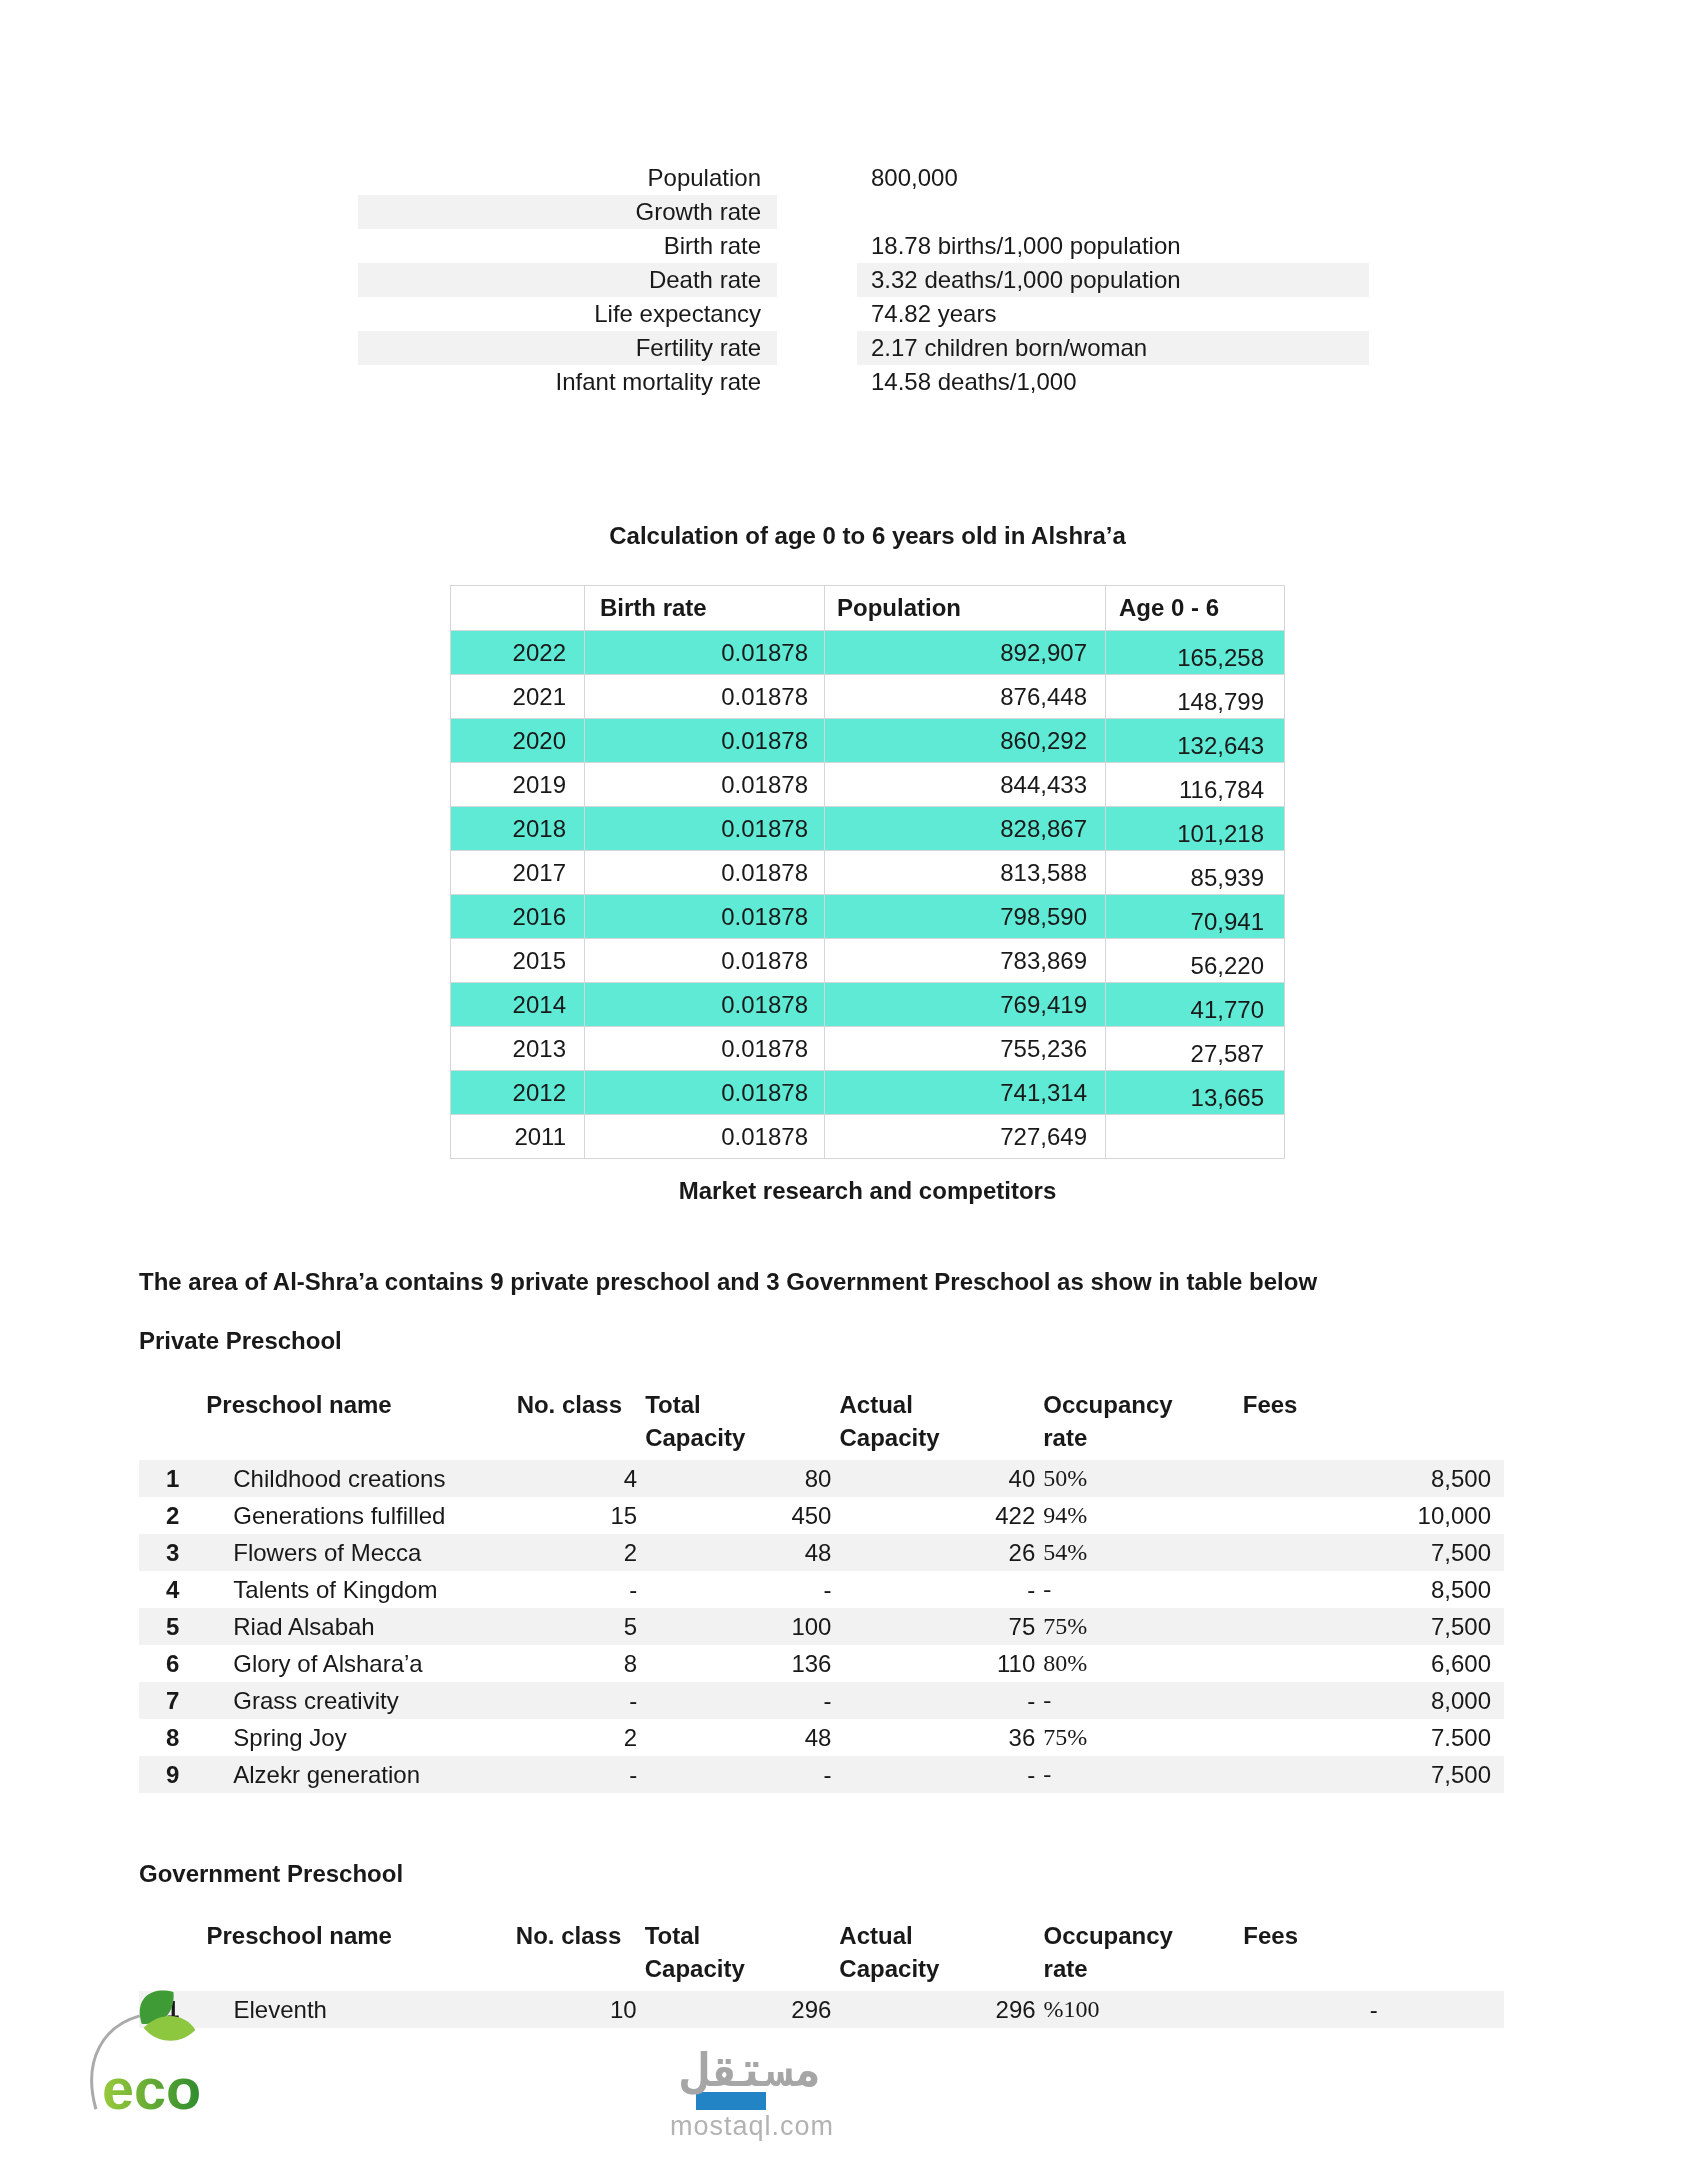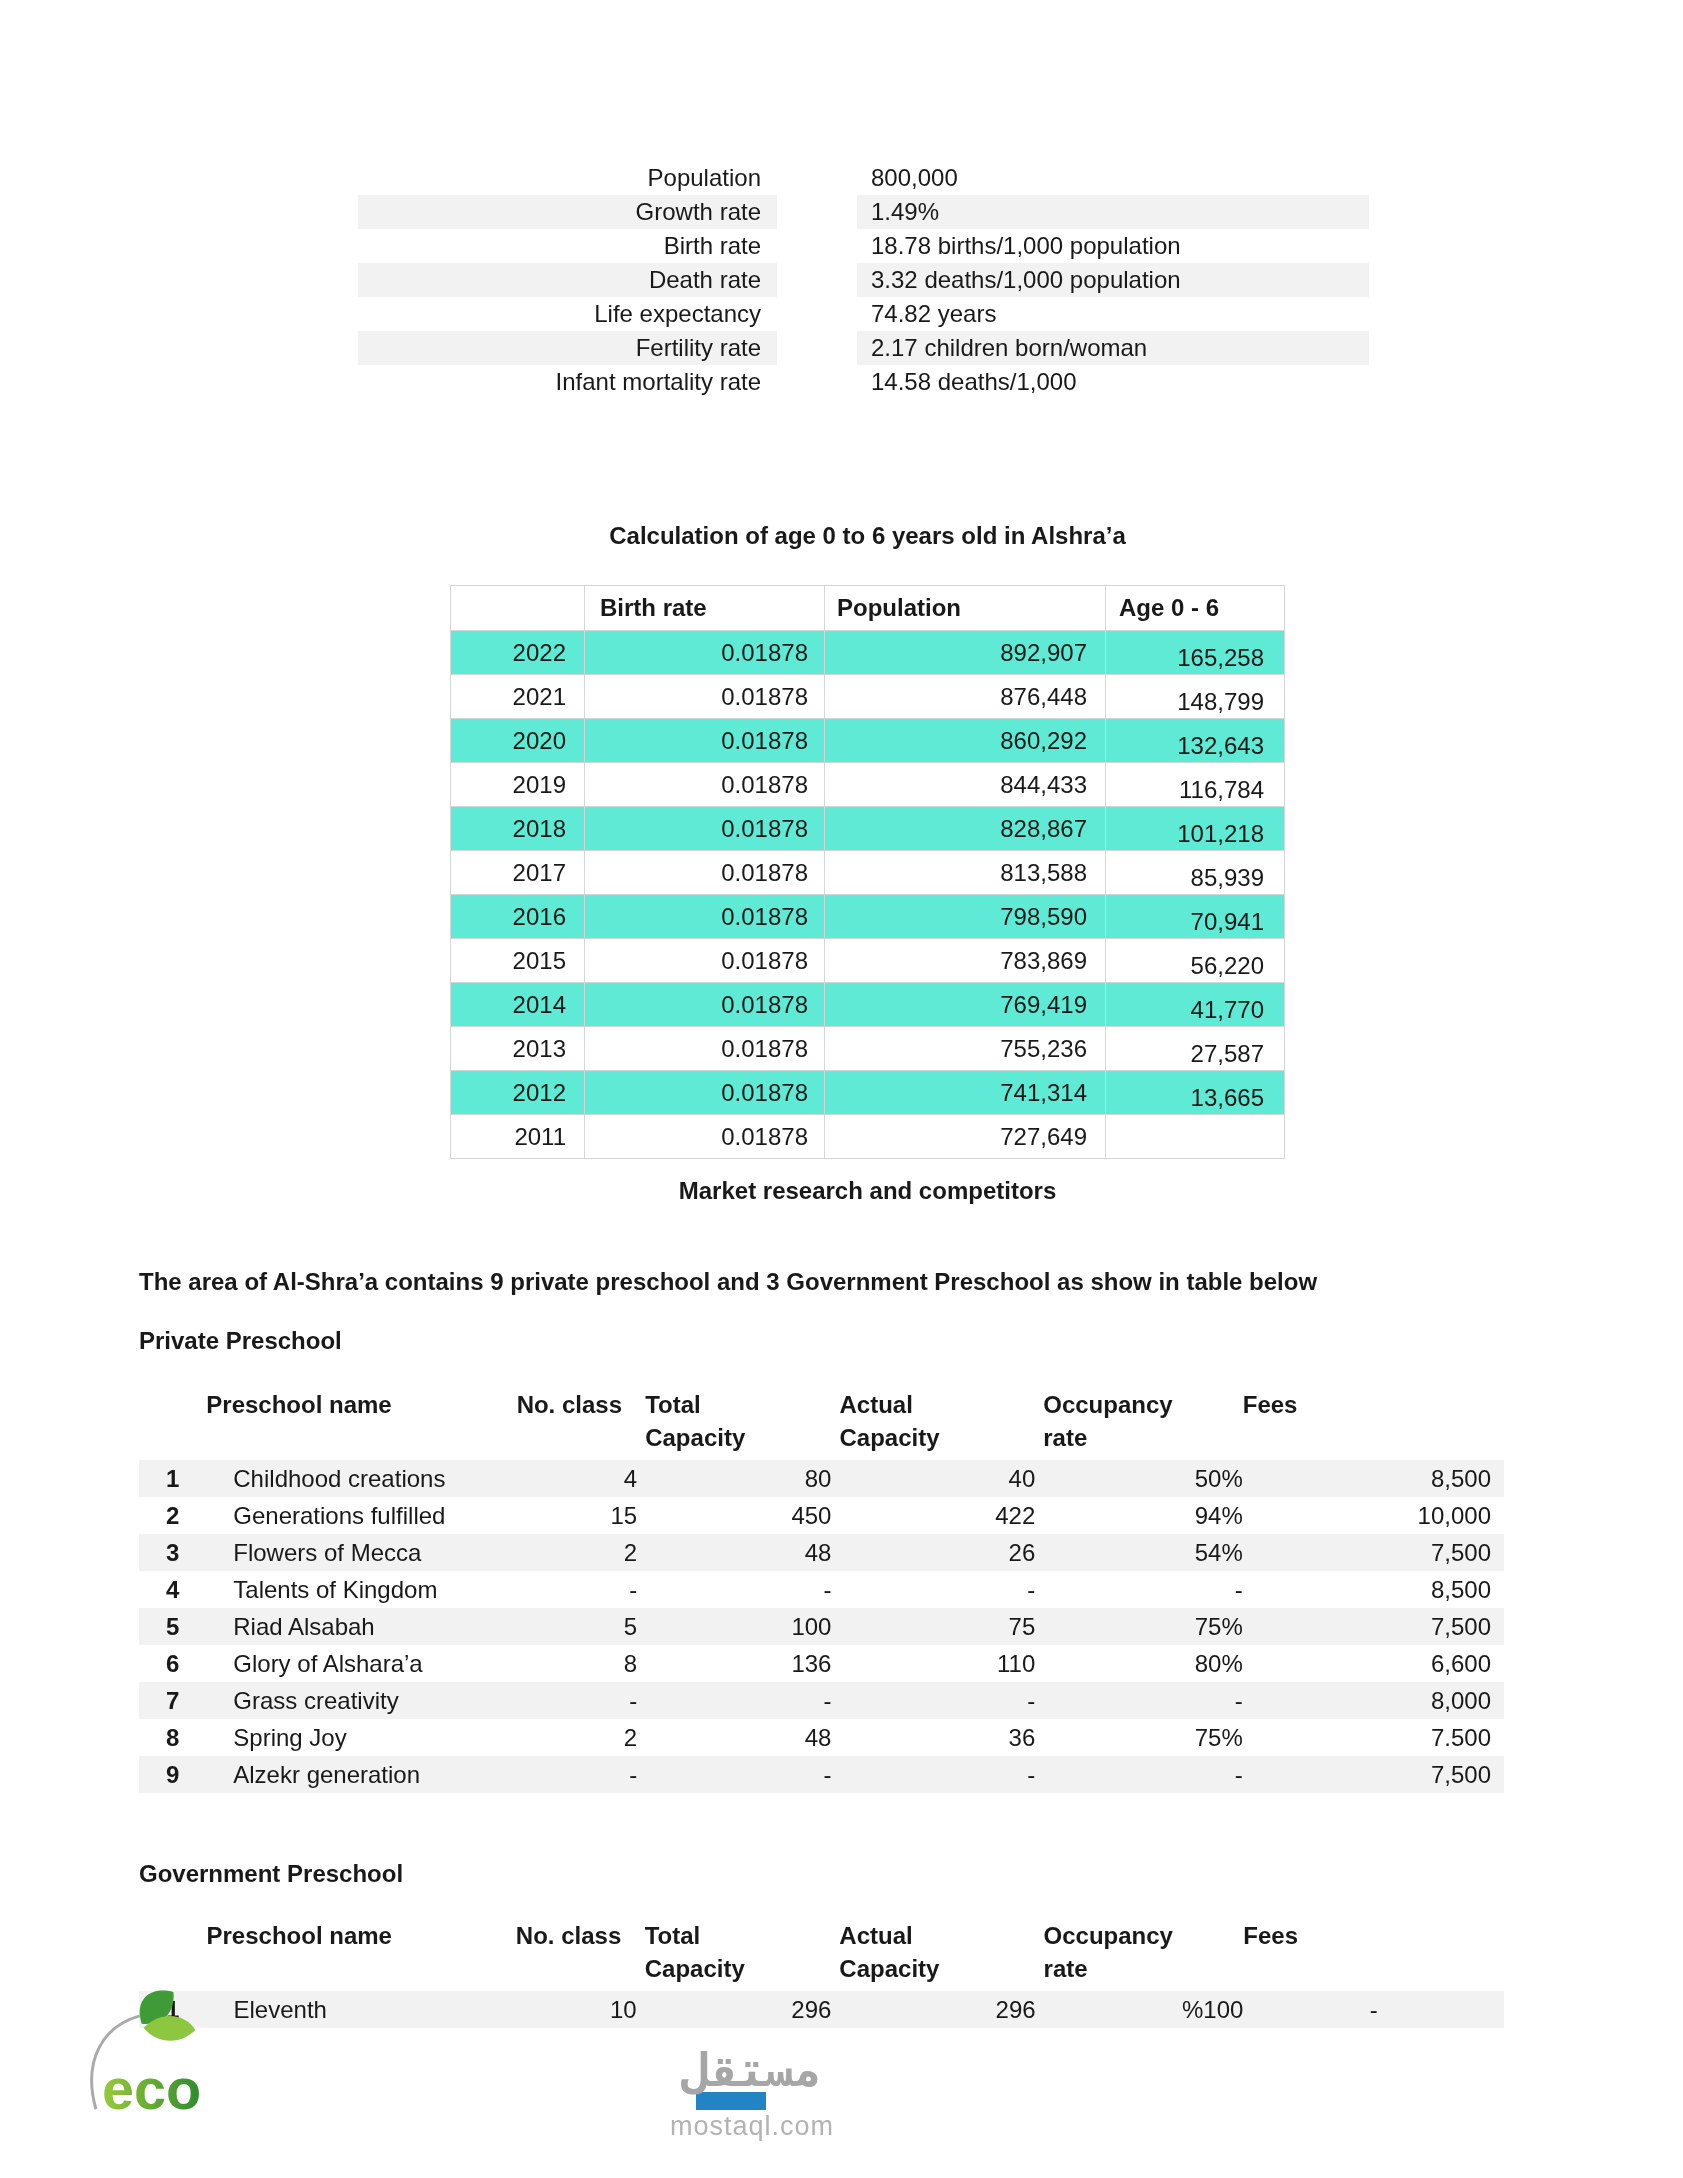"1.49%" div.demo-value { html: <div>1.49%</div> -> none }
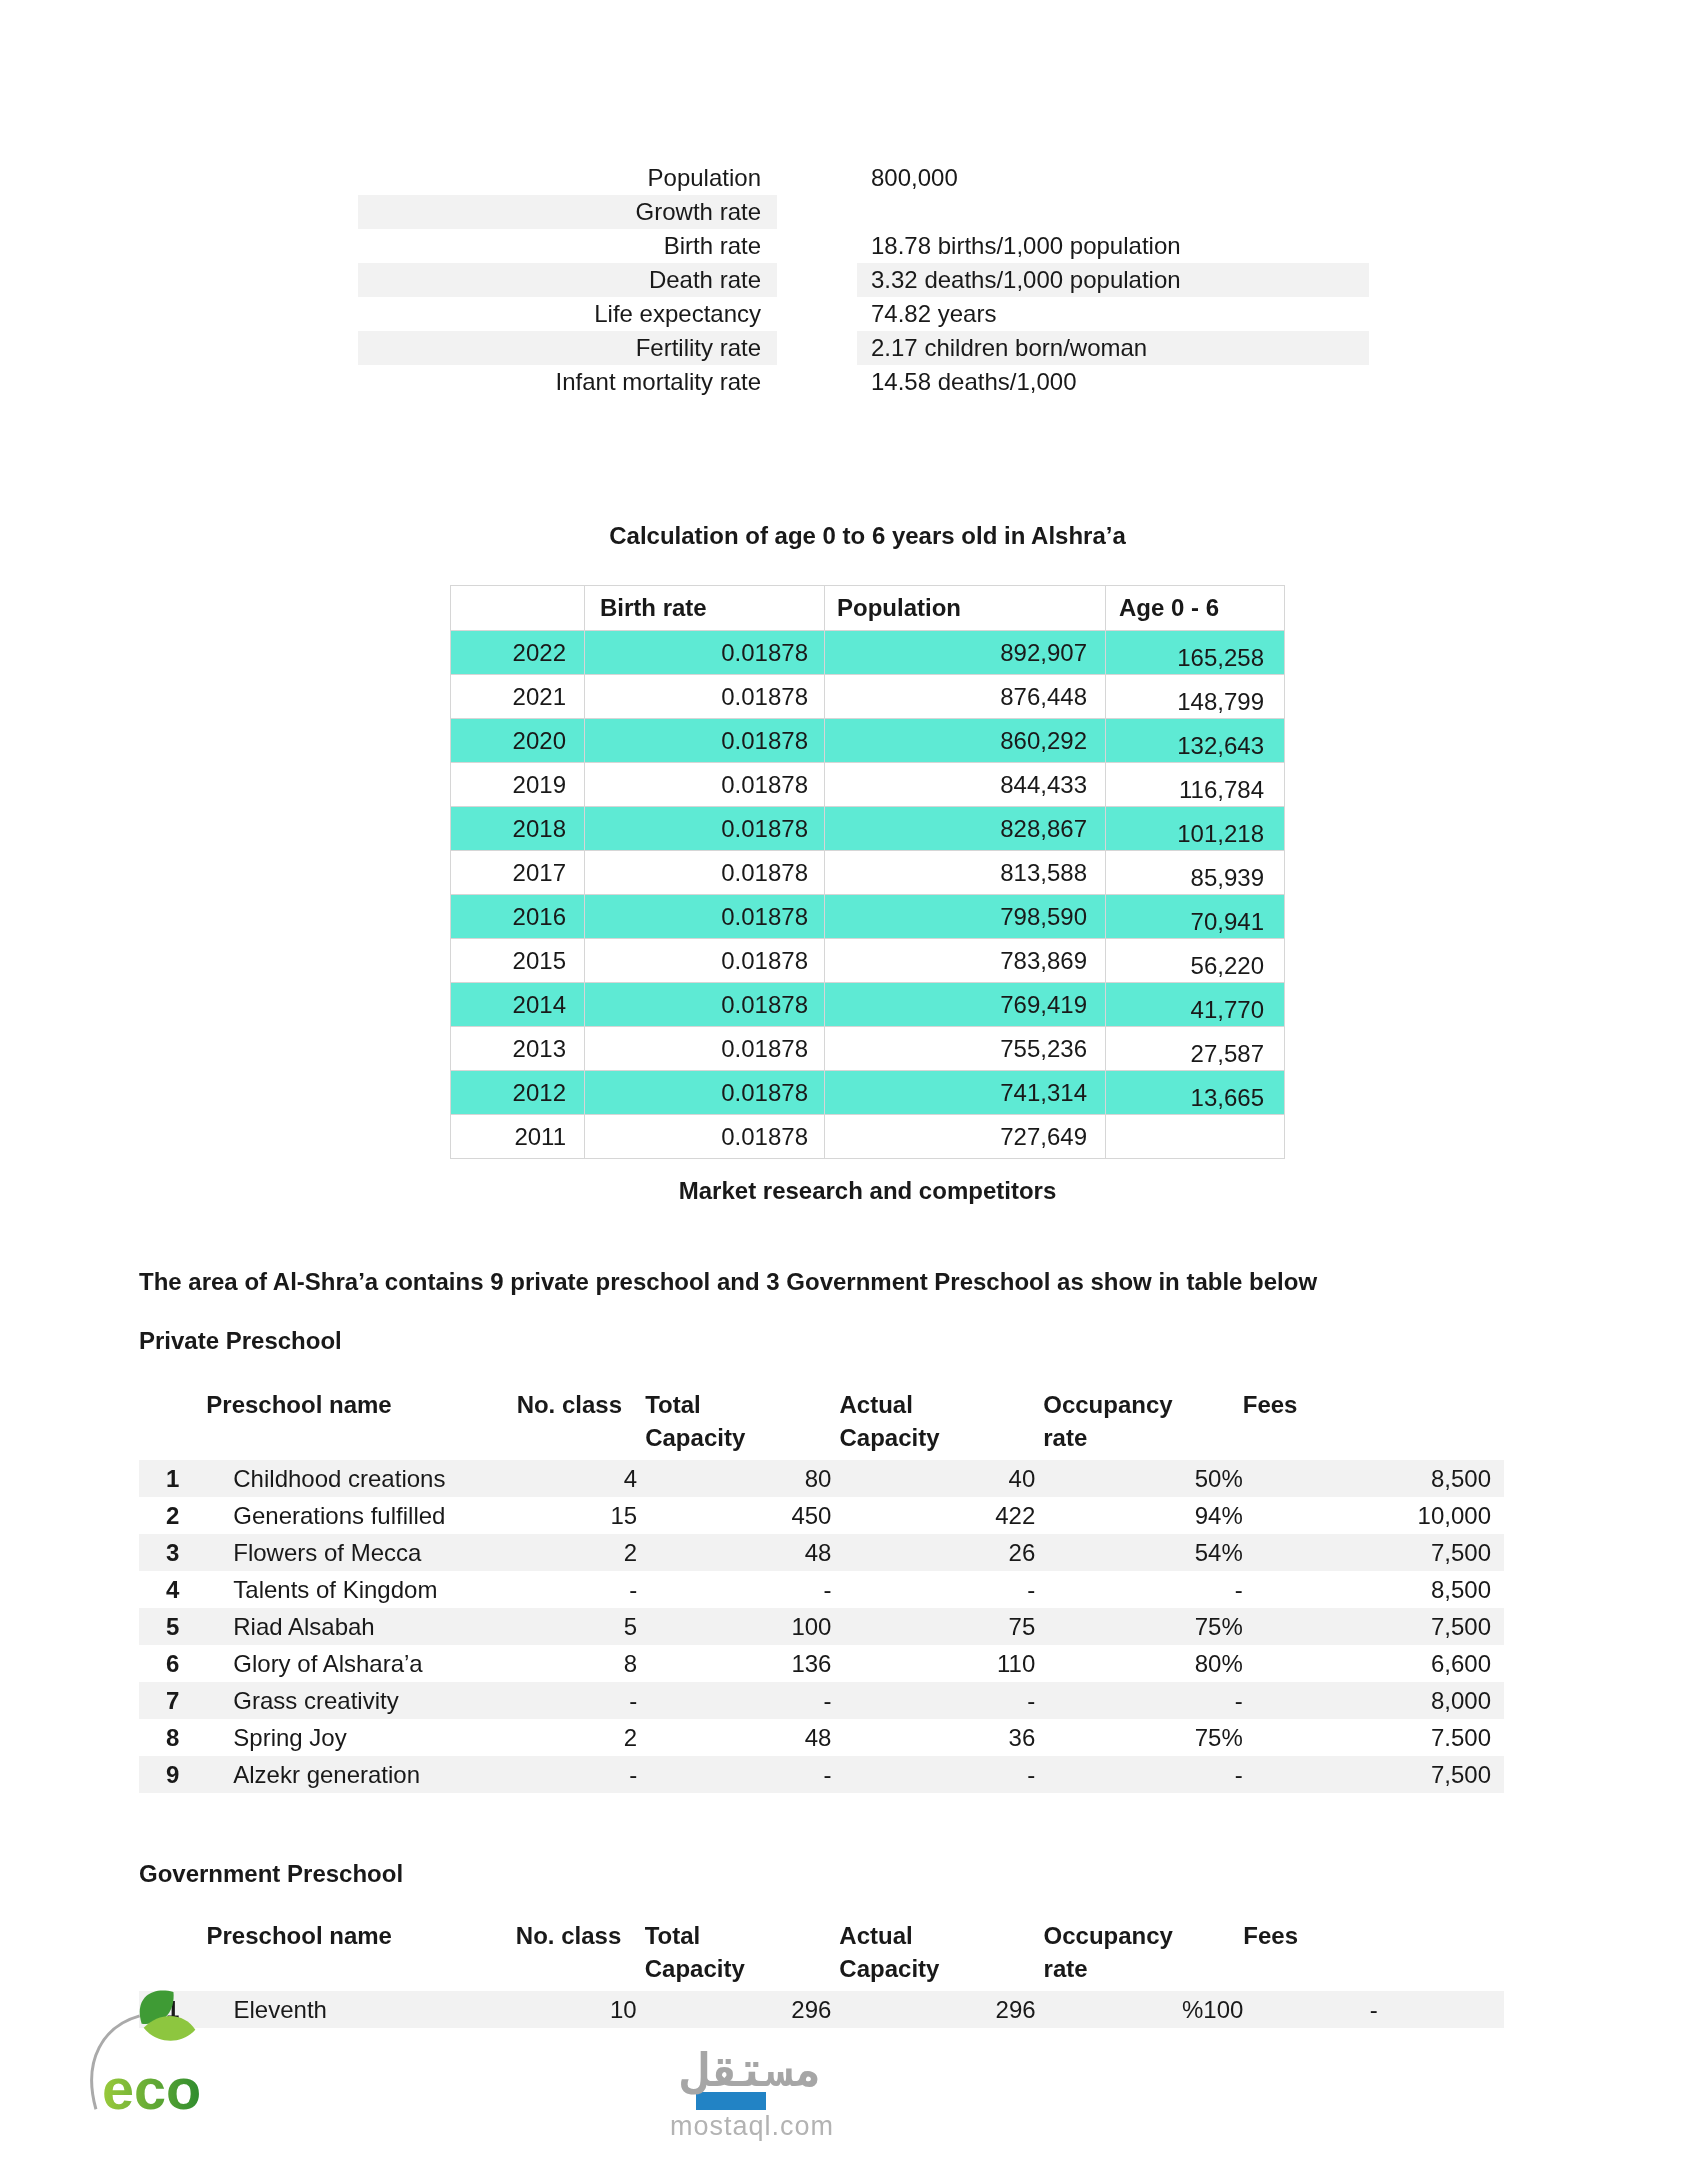"50%" .ps-table td.col-occ { font-family: none -> Liberation Serif, serif; text-align: right -> left }
